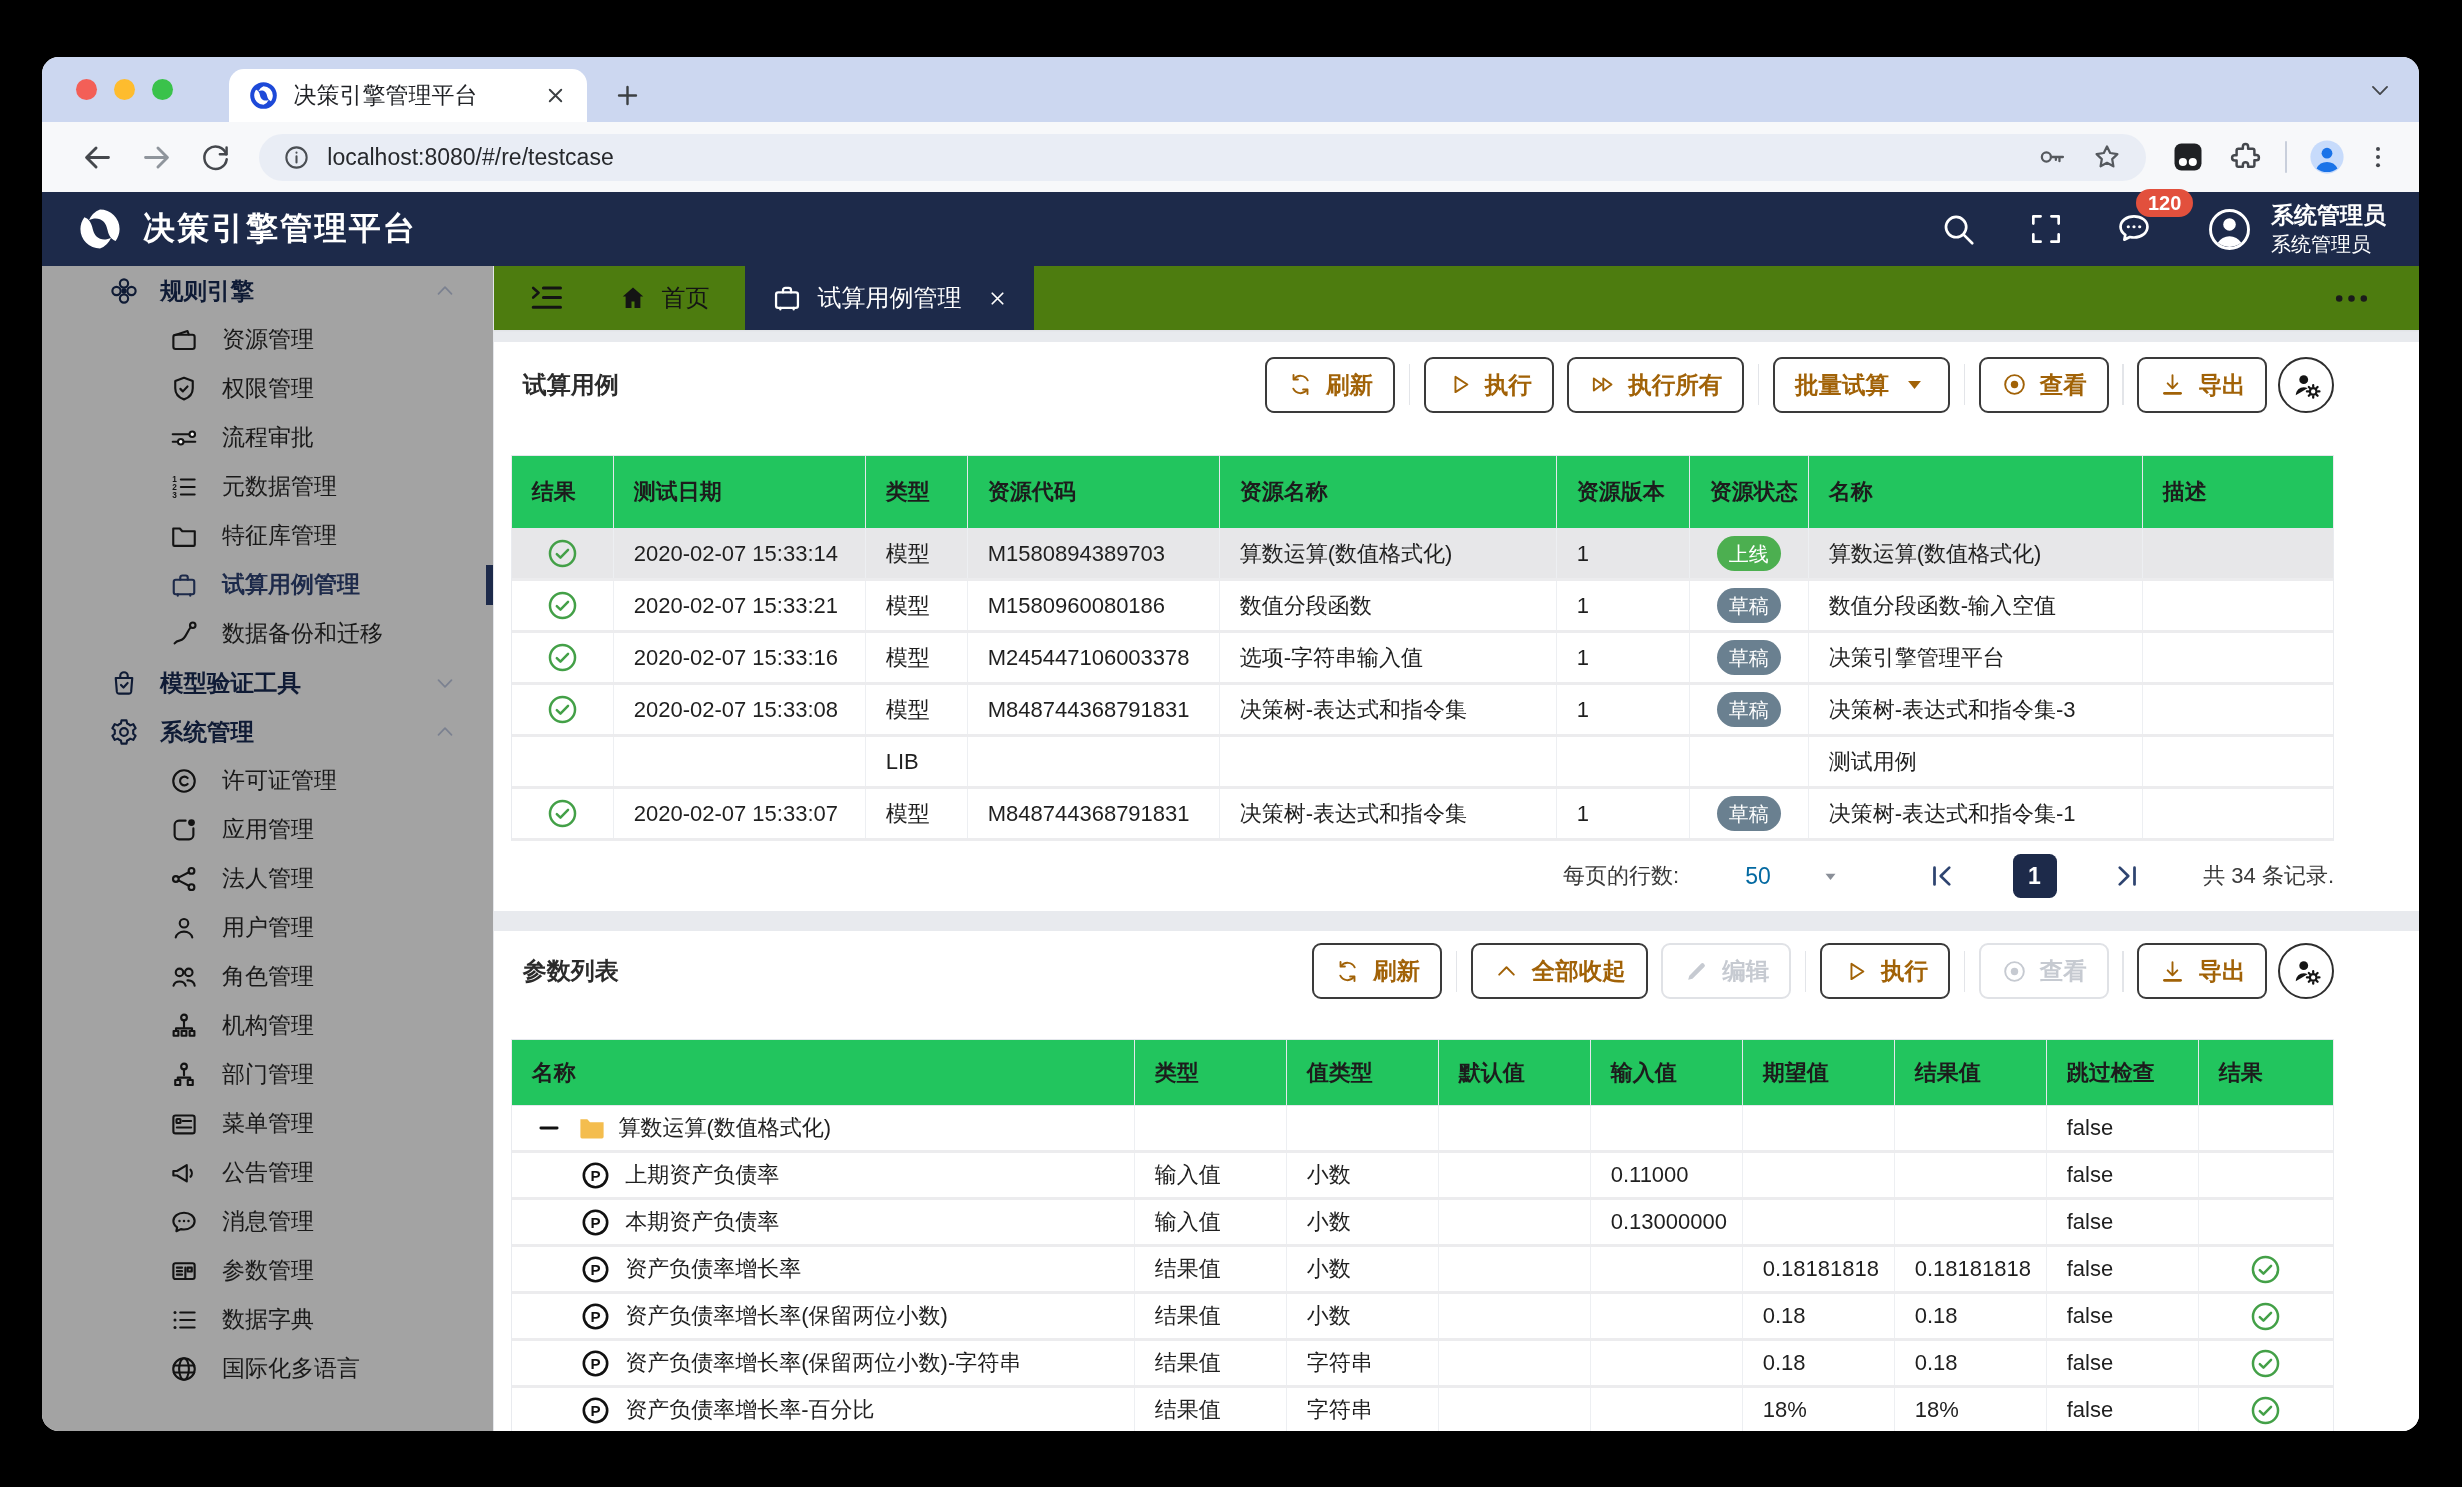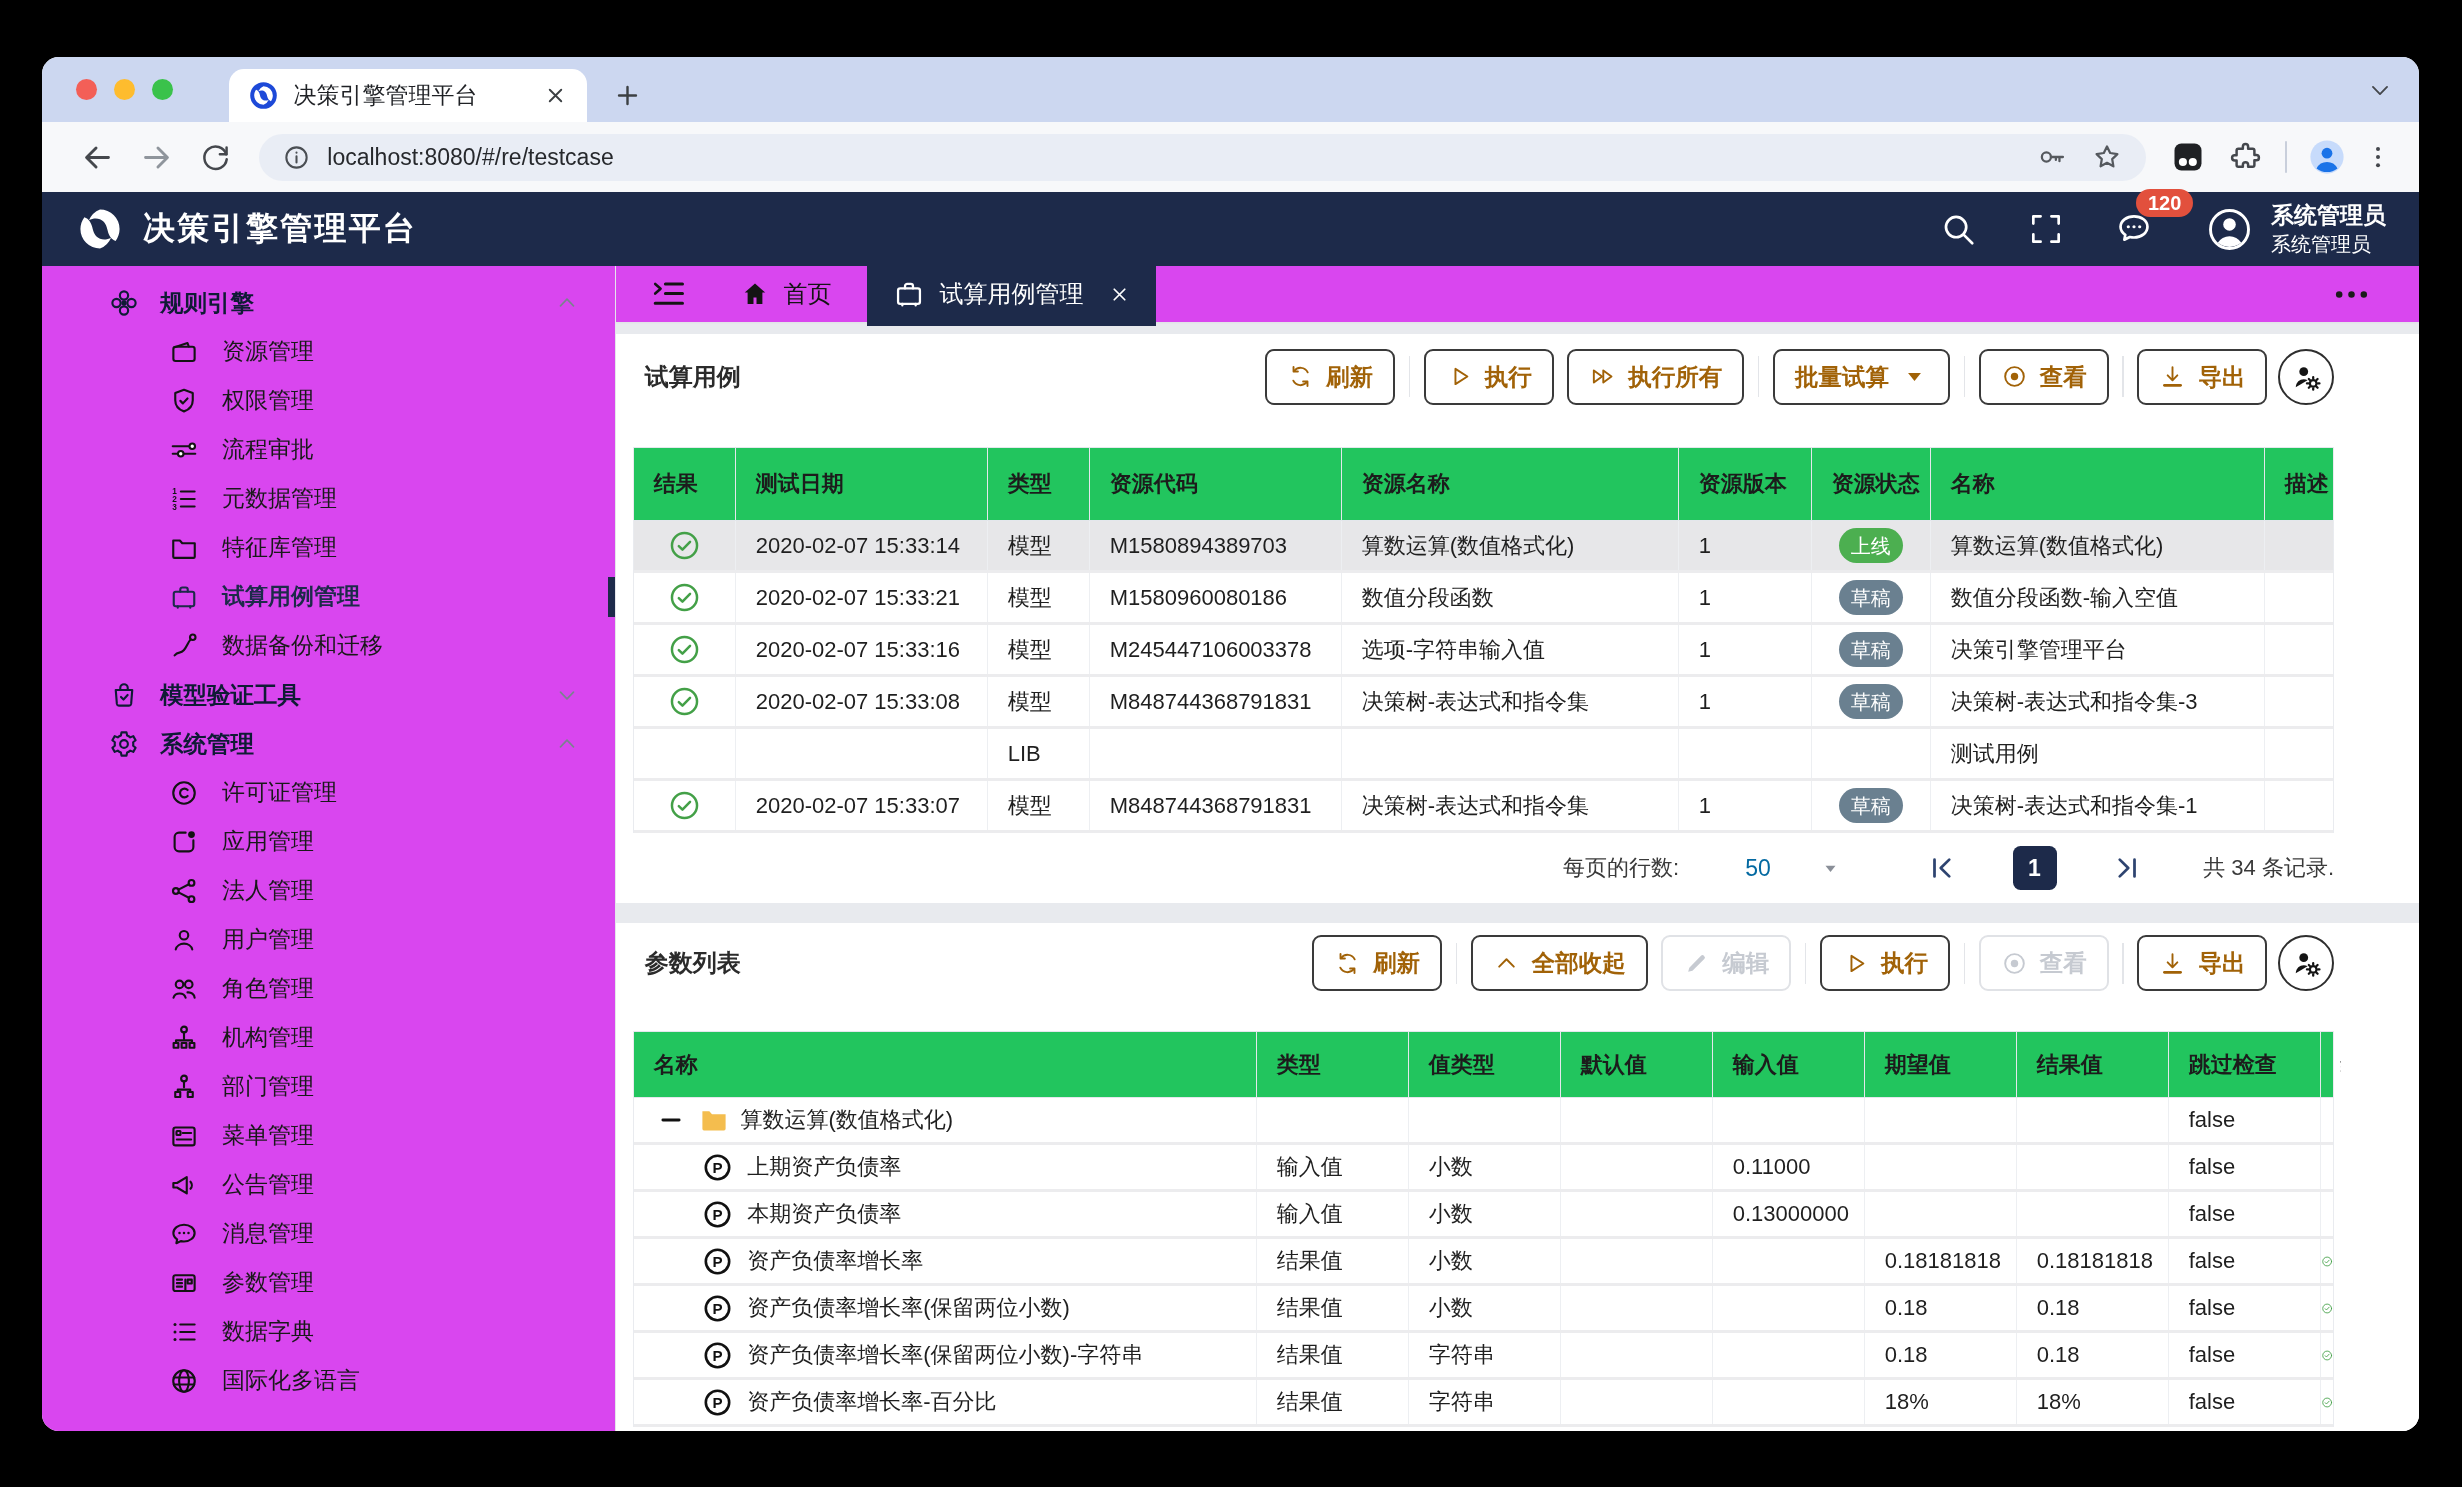"规则引擎" .sidebar { background: #d946ef -> #a3a3a3; padding-top: 12px -> none; width: 574px -> 452px }
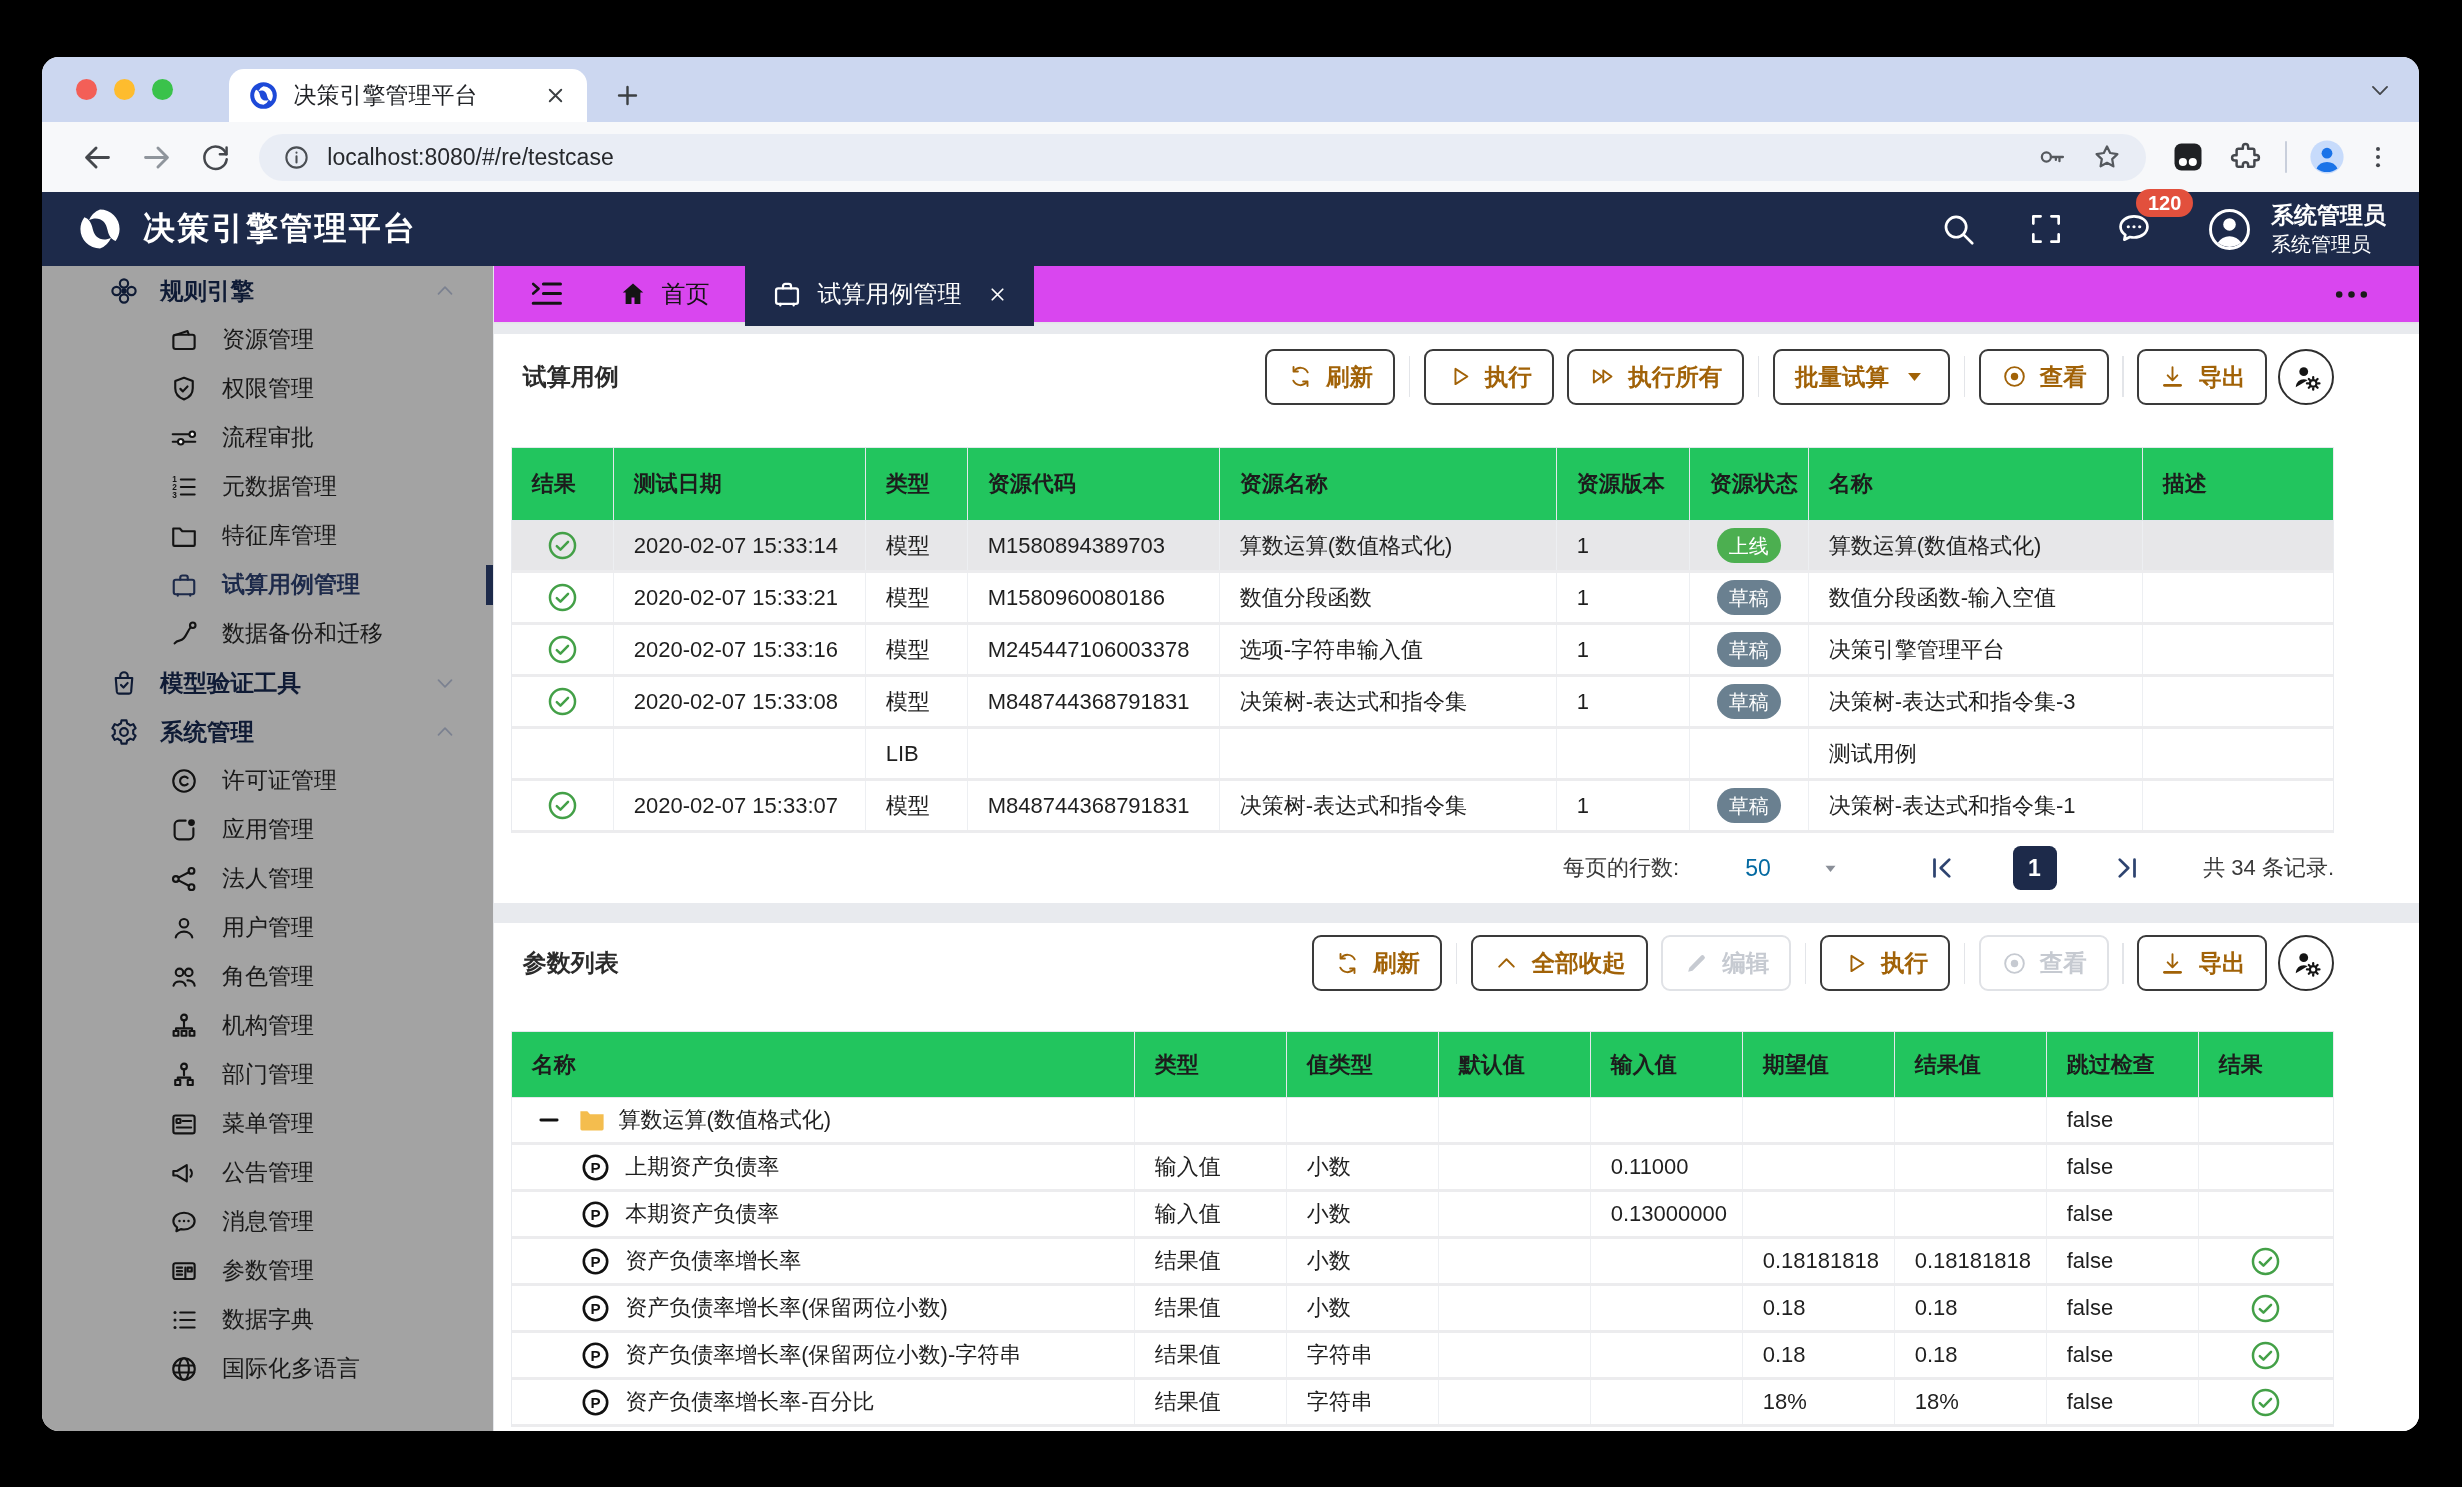"首页" .tabrow { background: #d946ef -> #4d7c0f; height: 56px -> 64px }
